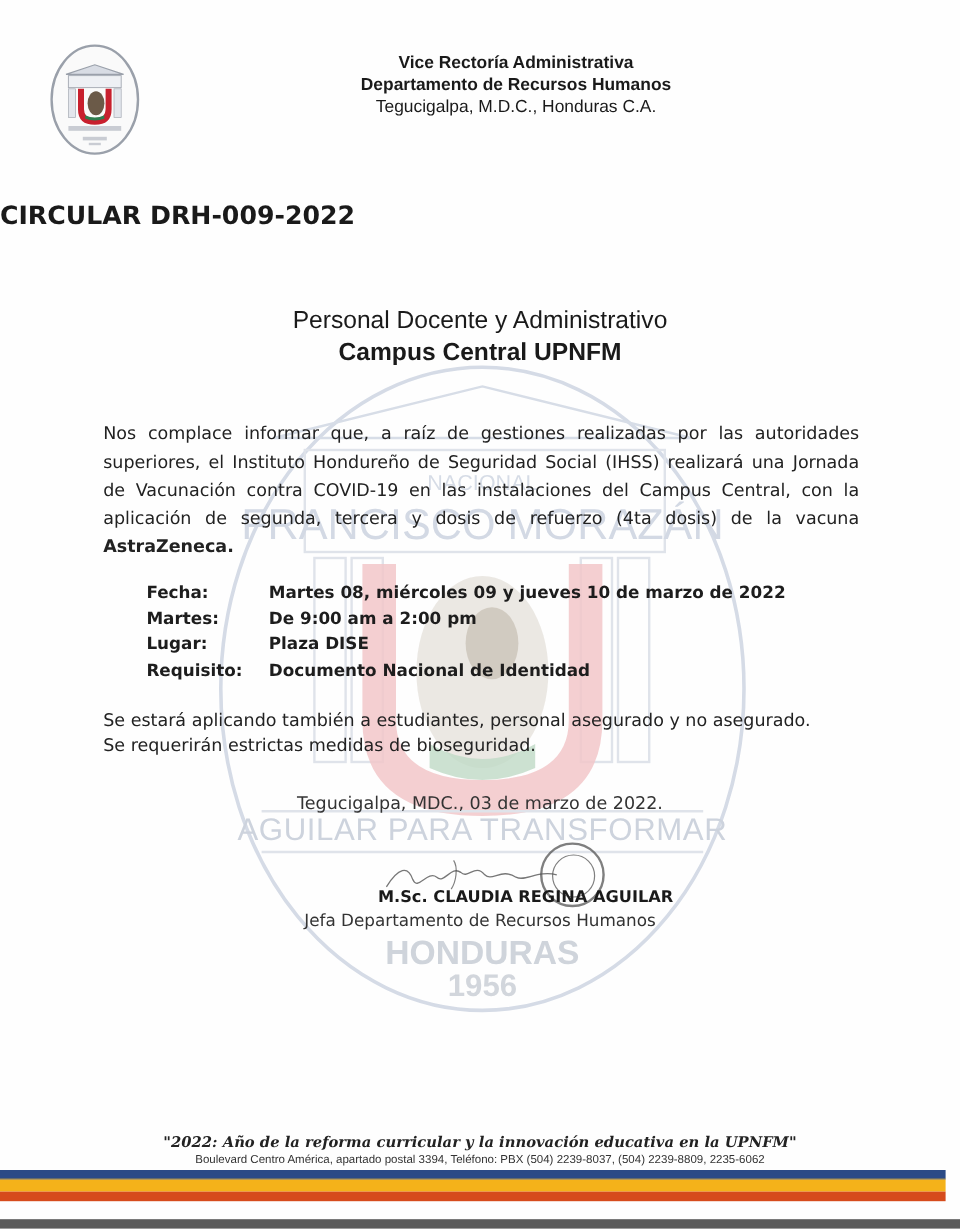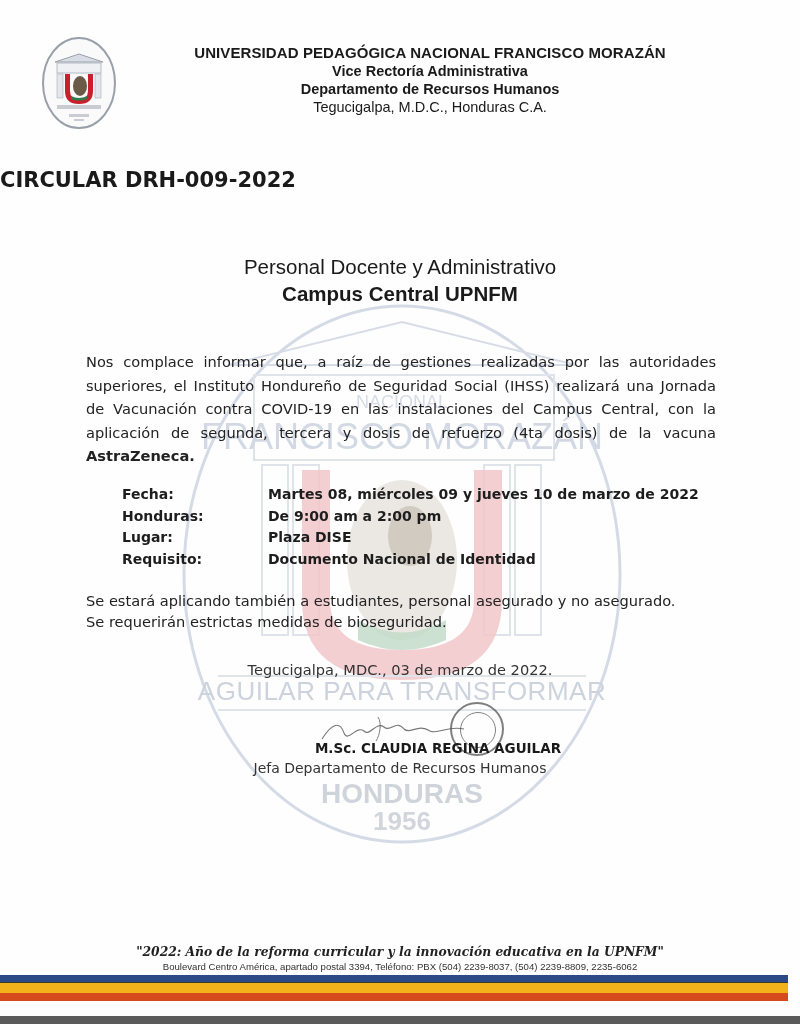"UNIVERSIDAD PEDAGÓGICA NACIONAL" div.h-univ { html: <div>UNIVERSIDAD PEDAGÓGICA NACIONAL FRANCISCO MORAZÁN</div> -> none }
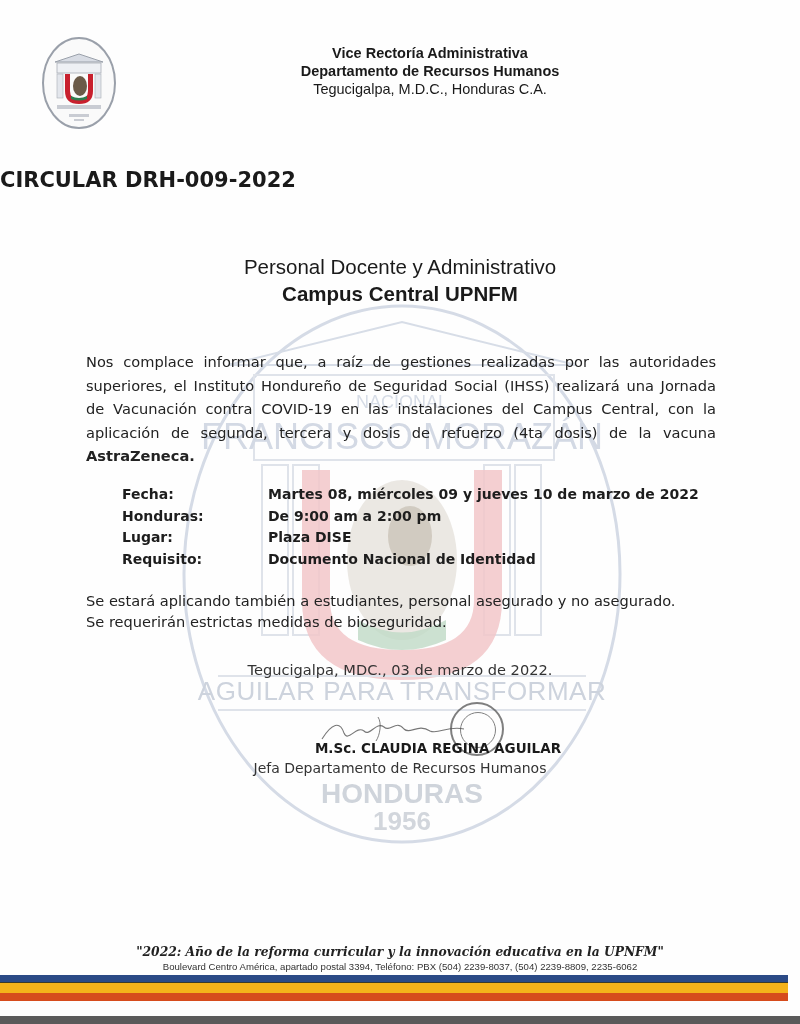"Fecha:" .detail-row { gap: 44px -> none }
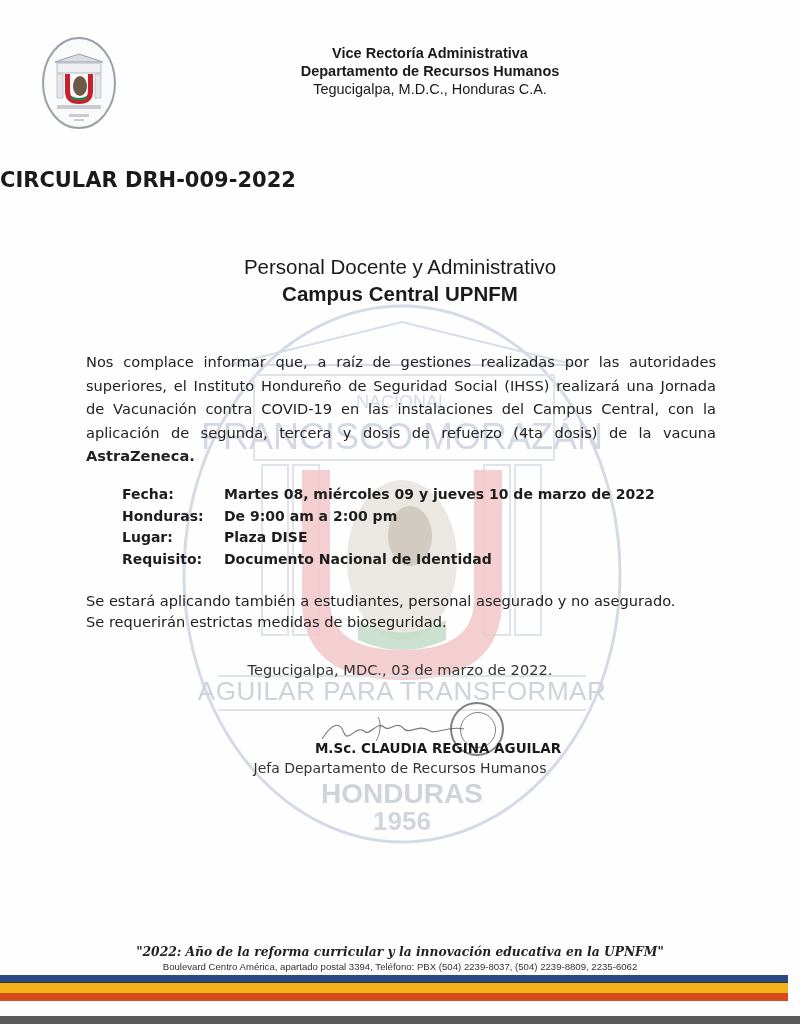"Honduras:" span.detail-label { text: Honduras -> Martes }
